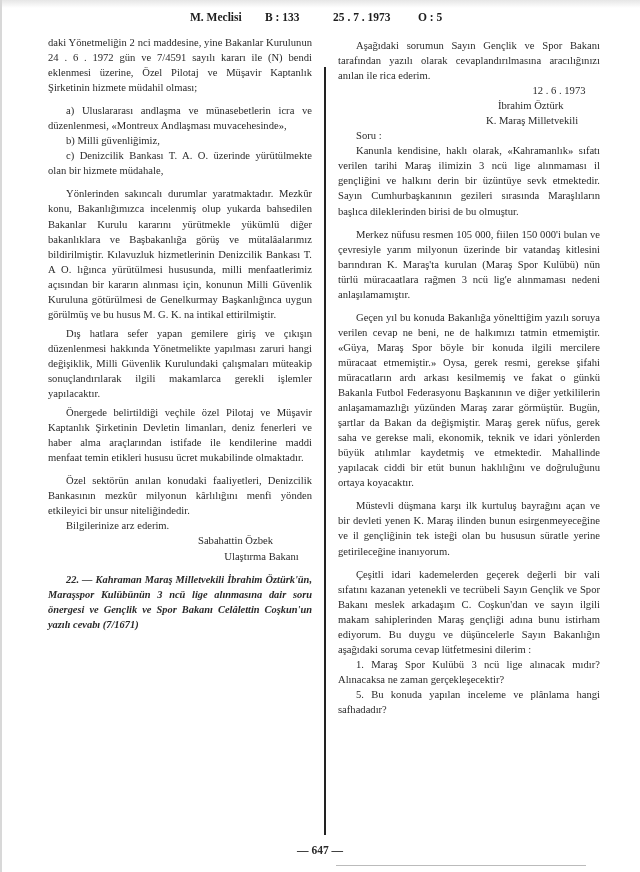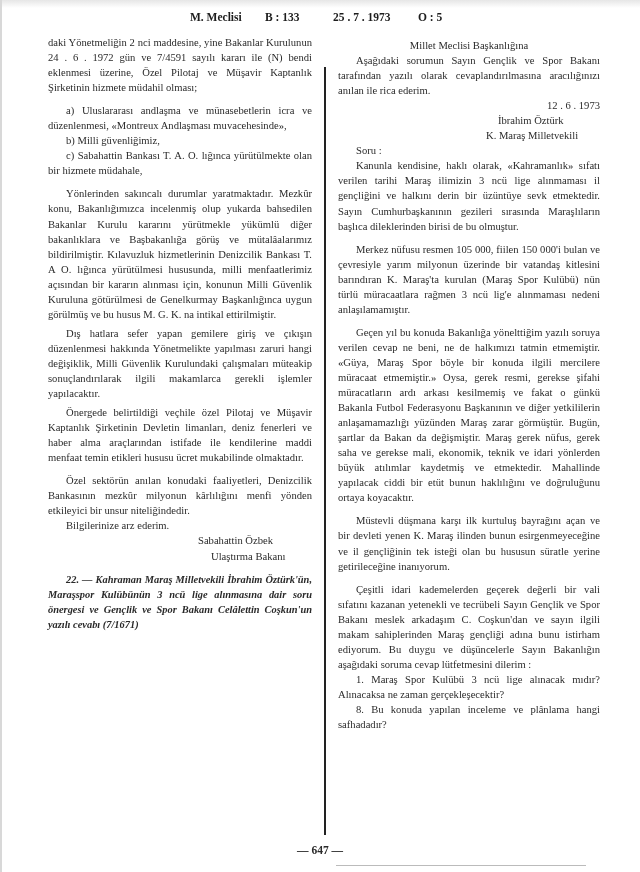"Millet Meclisi Başkanlığına" p.center { html: <p>Millet Meclisi Başkanlığına</p> -> none }
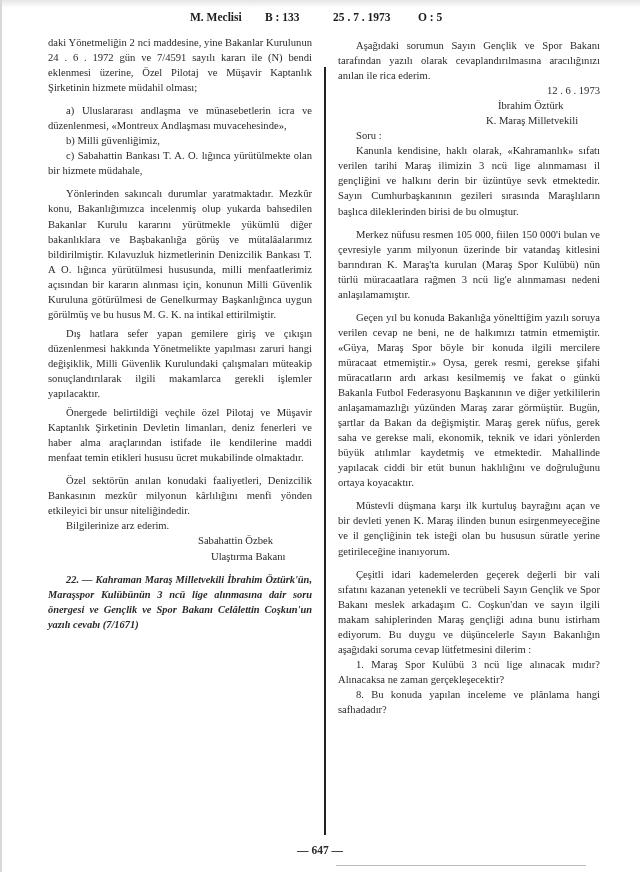"12 . 6 . 1973" p { text-align: right -> center }
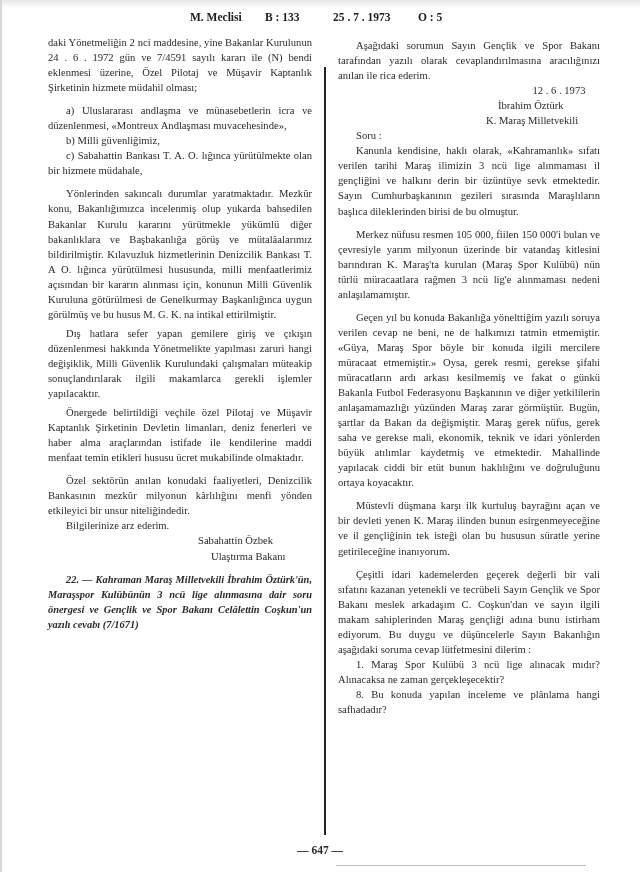"c) Sabahattin Bankası T. A." p.item { text: Sabahattin Bankası T. A. O. lığınca -> Denizcilik Bankası T. A. O. üzerinde }
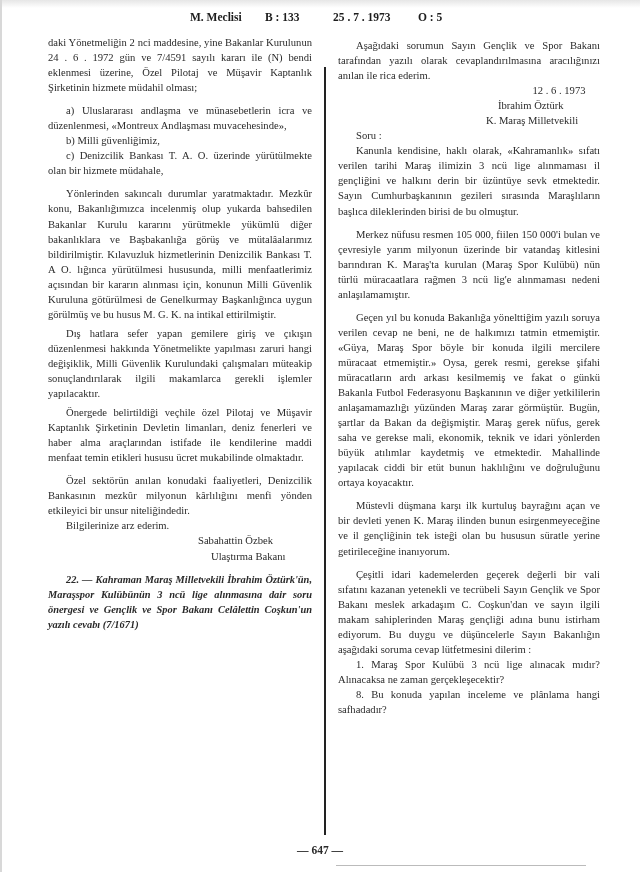"Ulaştırma Bakanı" .sig2 { text-align: left -> center }
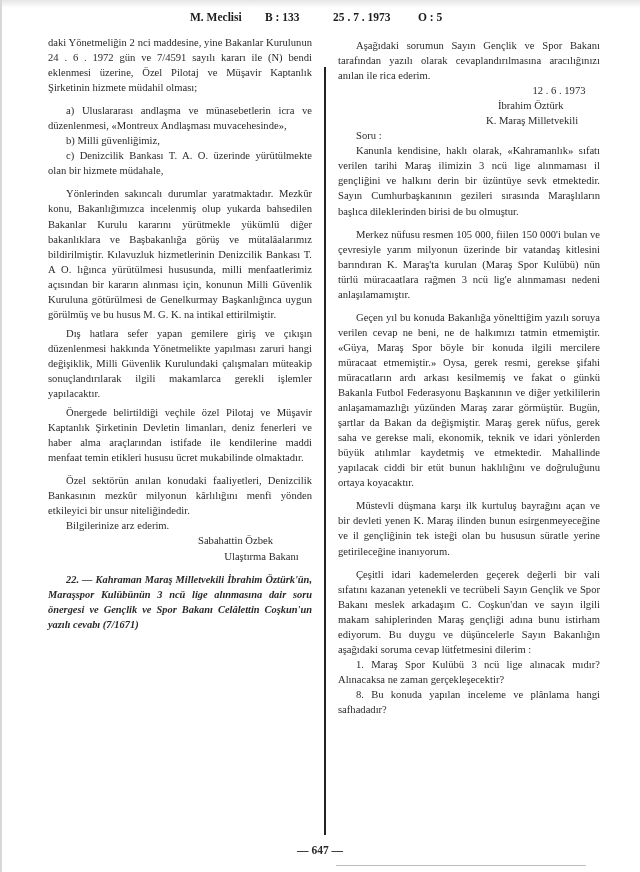"8. Bu konuda yapılan inceleme" p.ind { text: 8 -> 5 }
